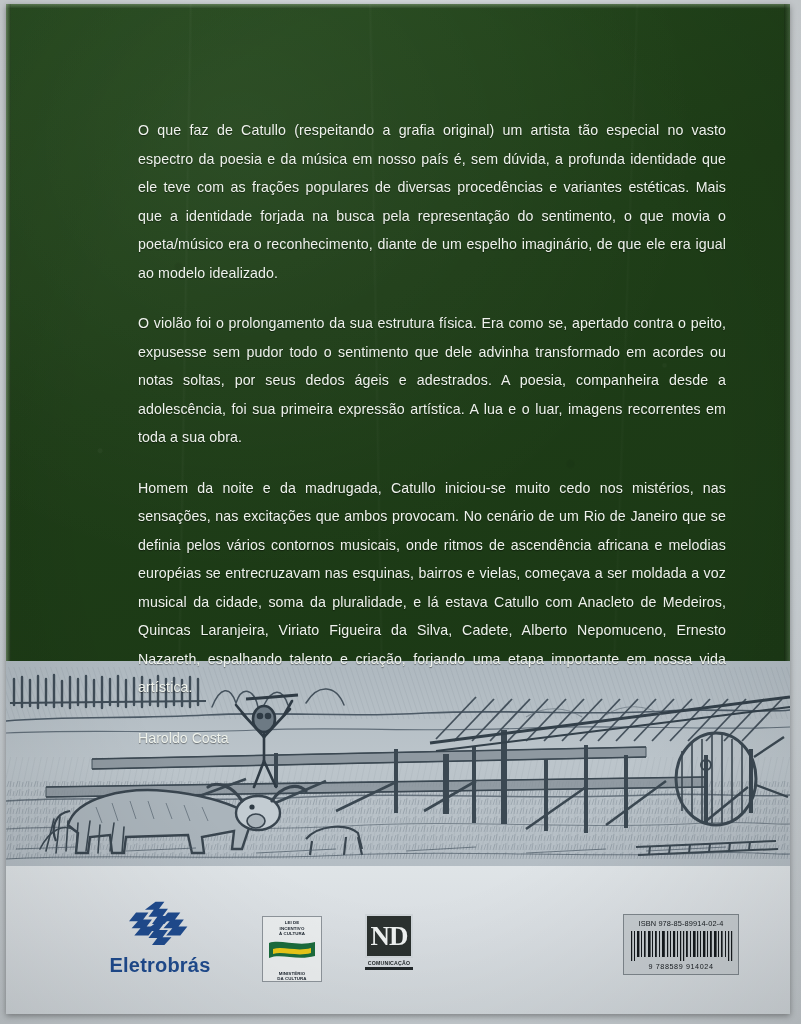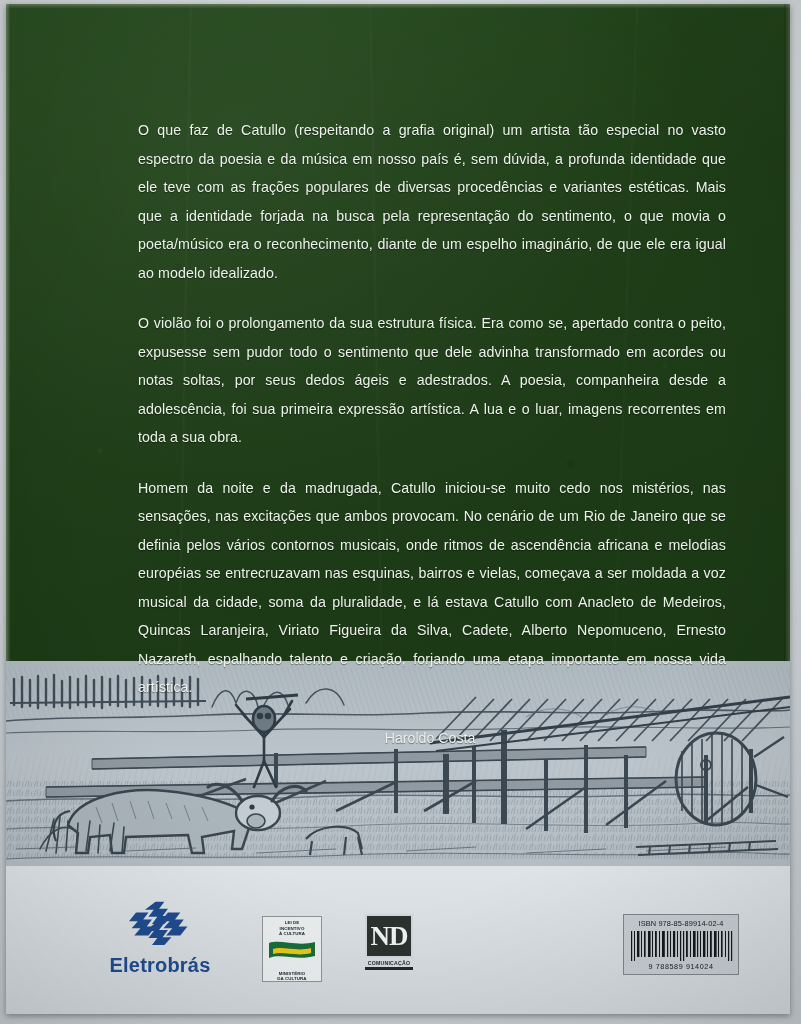"Haroldo Costa" #attribution { text-align: center -> left }
